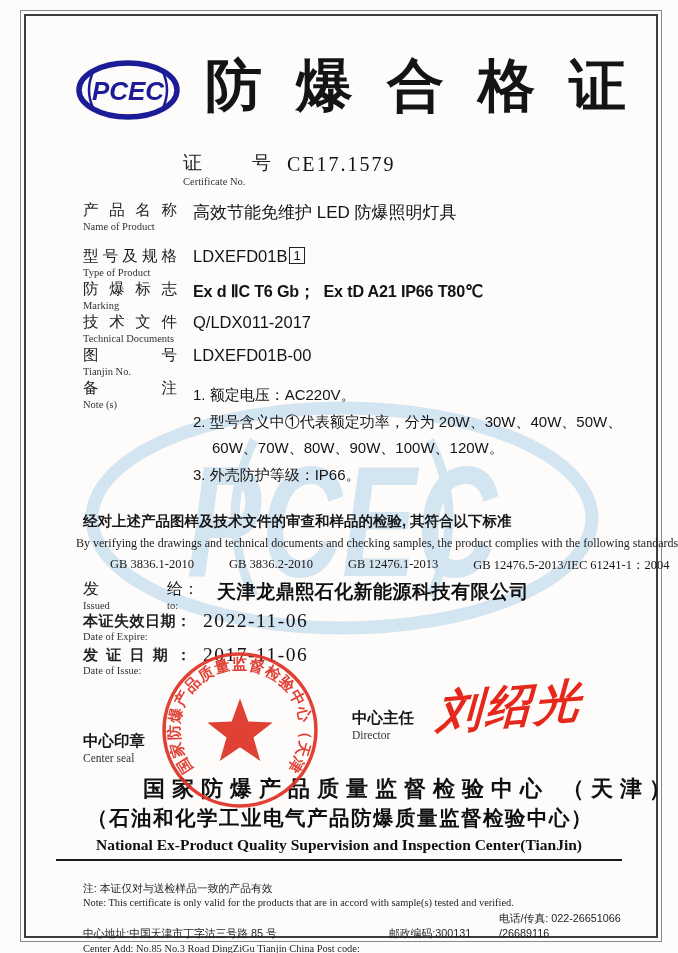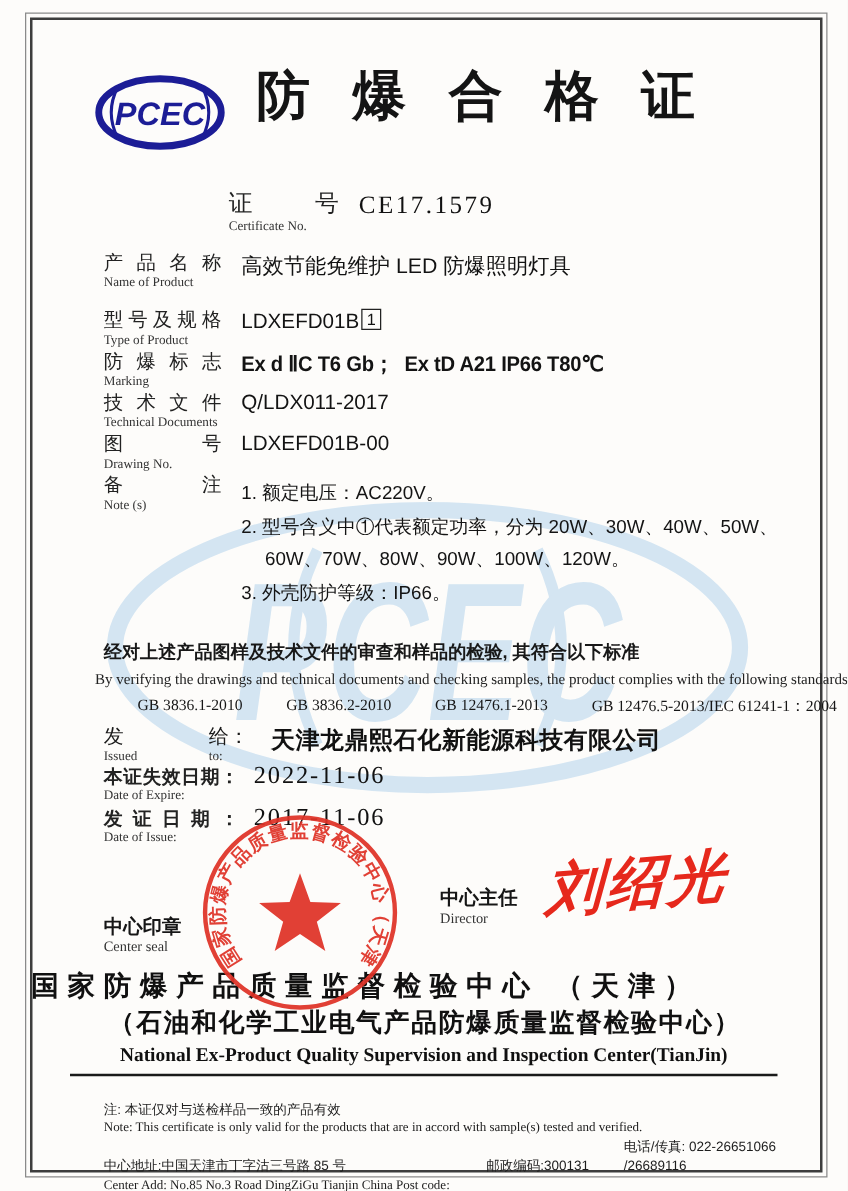"防爆合格证" .title { font-size: 43px -> 57px }
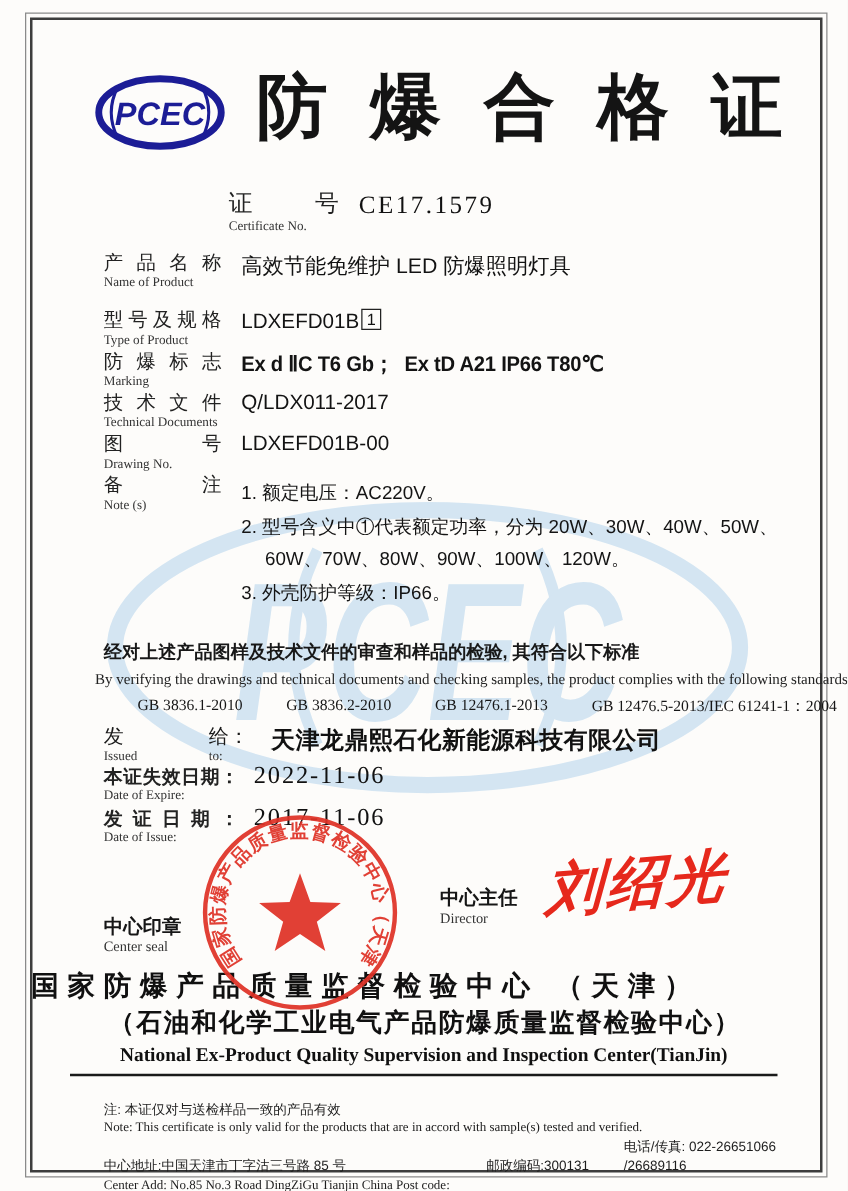"Drawing No." span.lbl-en { text: Drawing -> Tianjin }
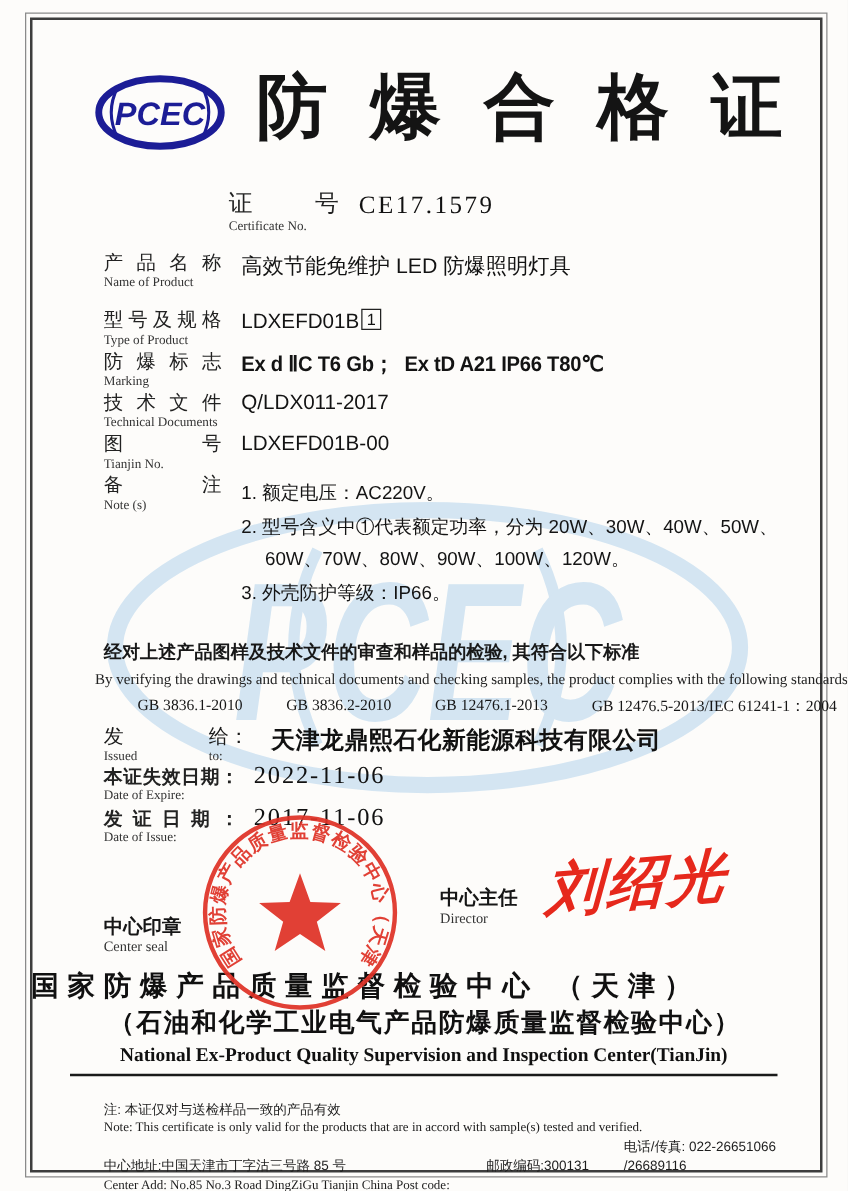"国家防爆产品质量监督检验中心 （天津）" .org1 { text-align: left -> right }
